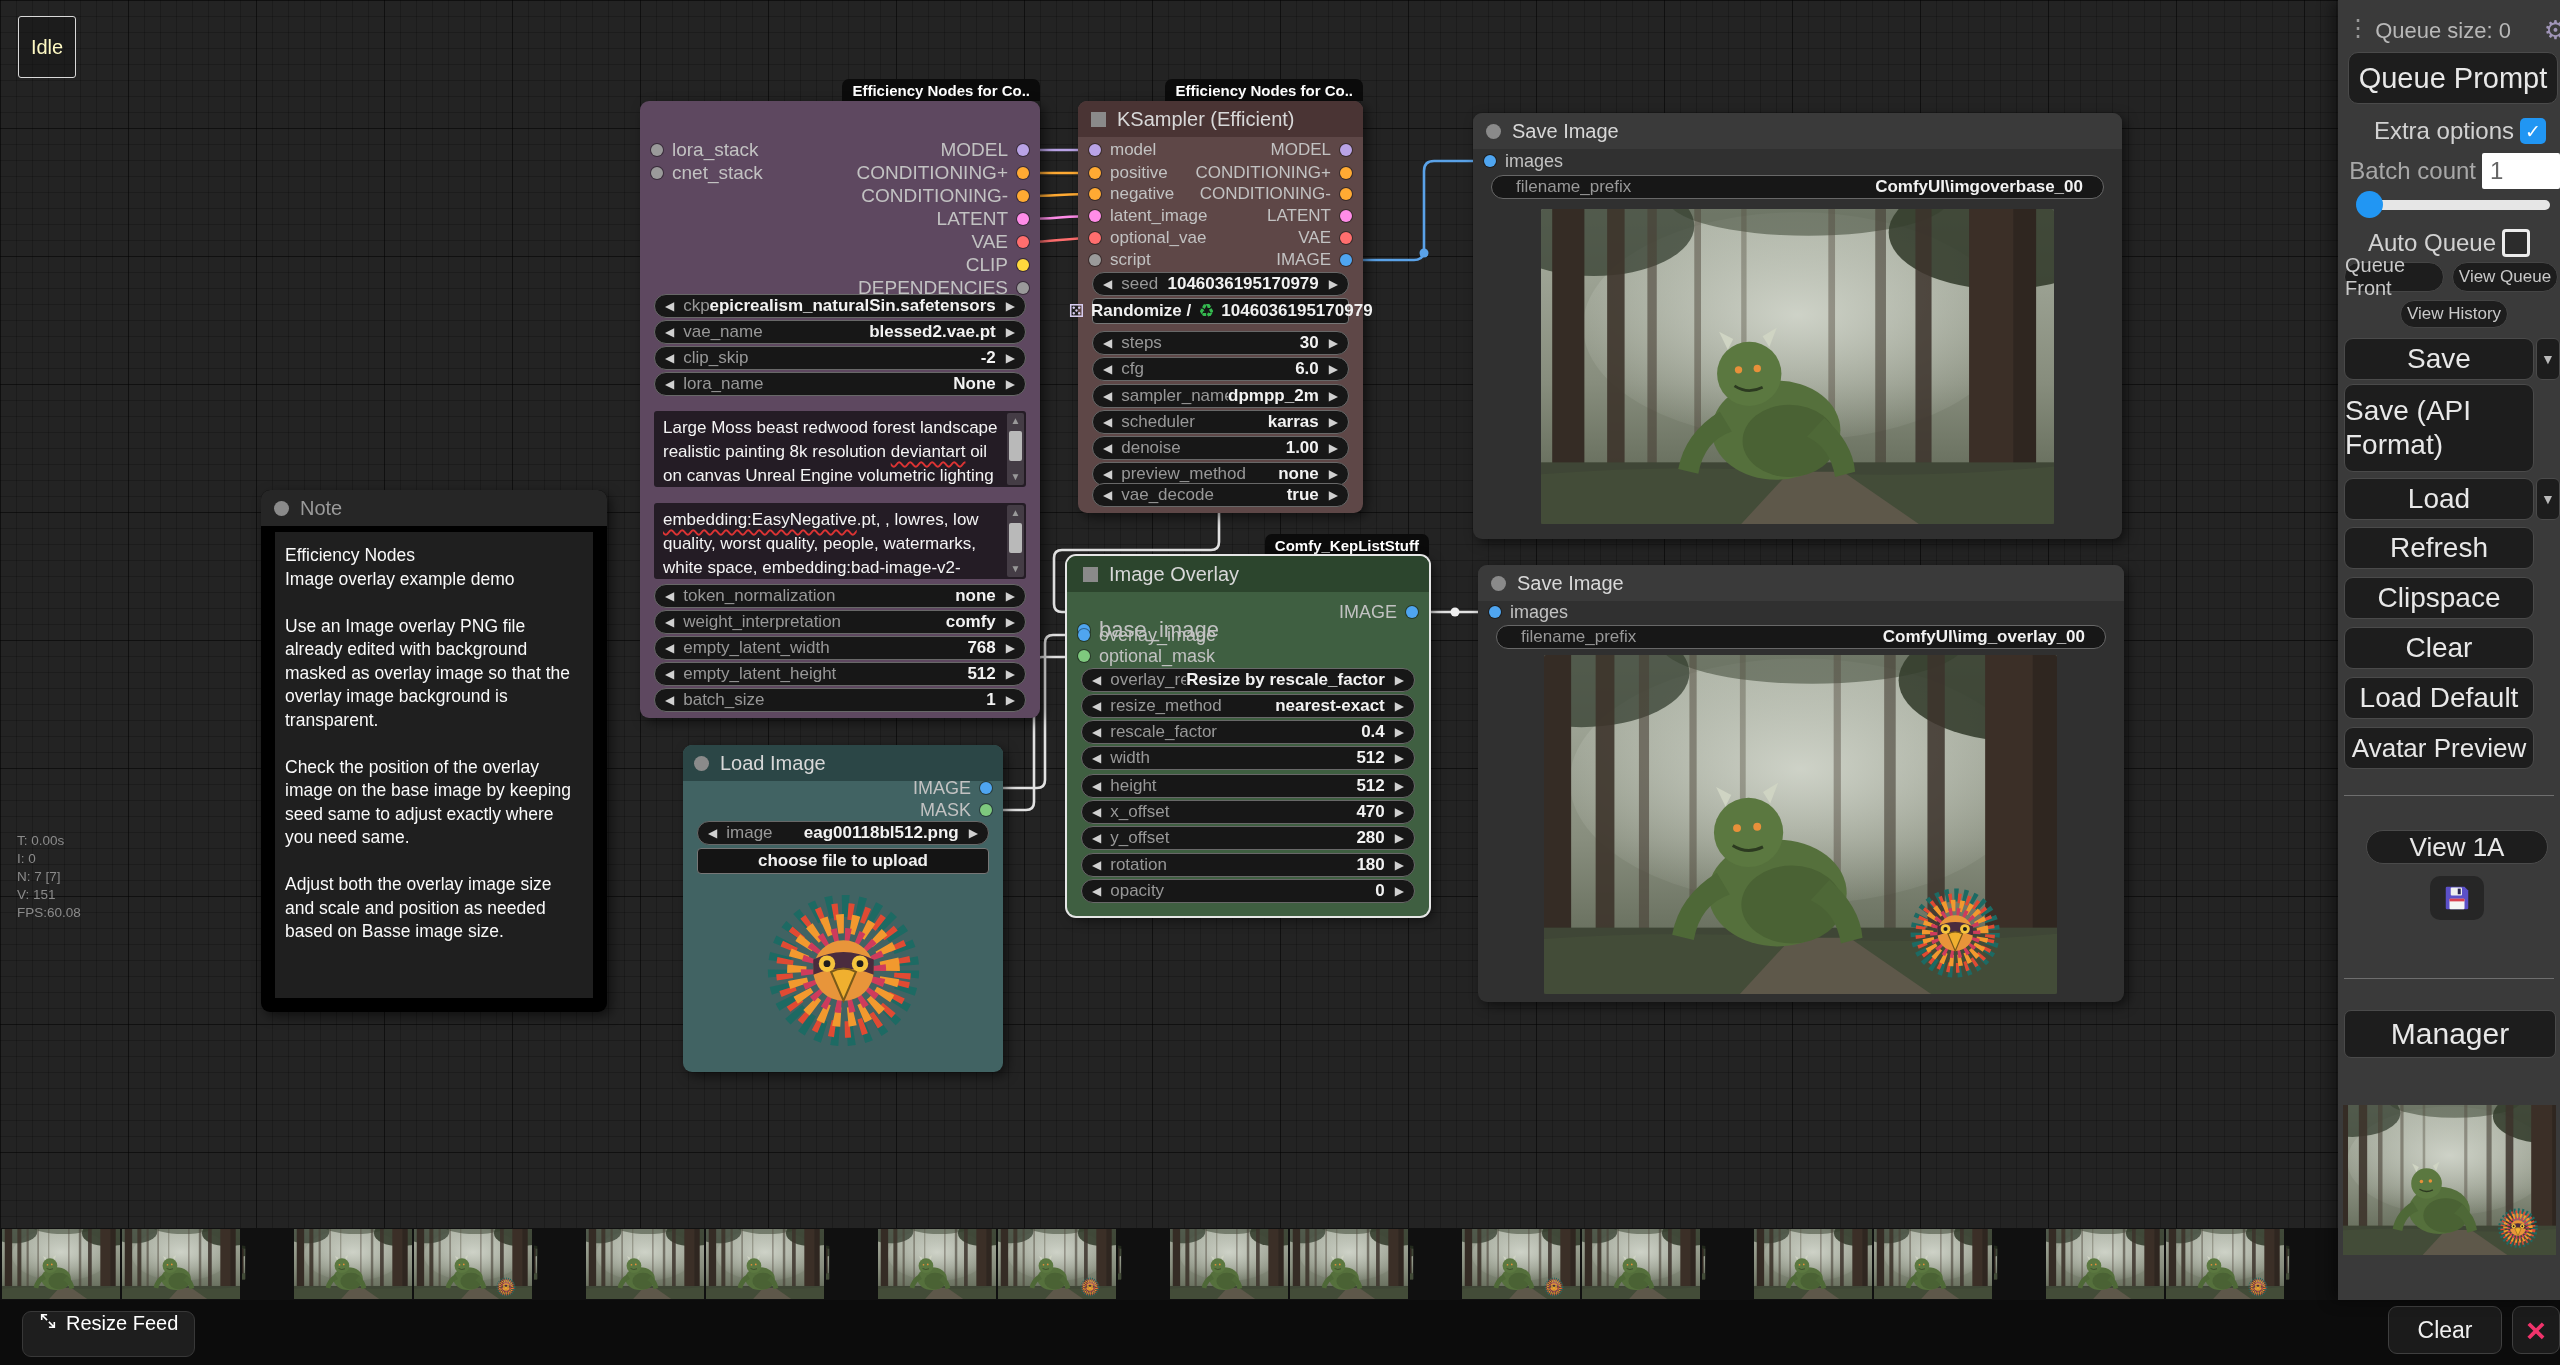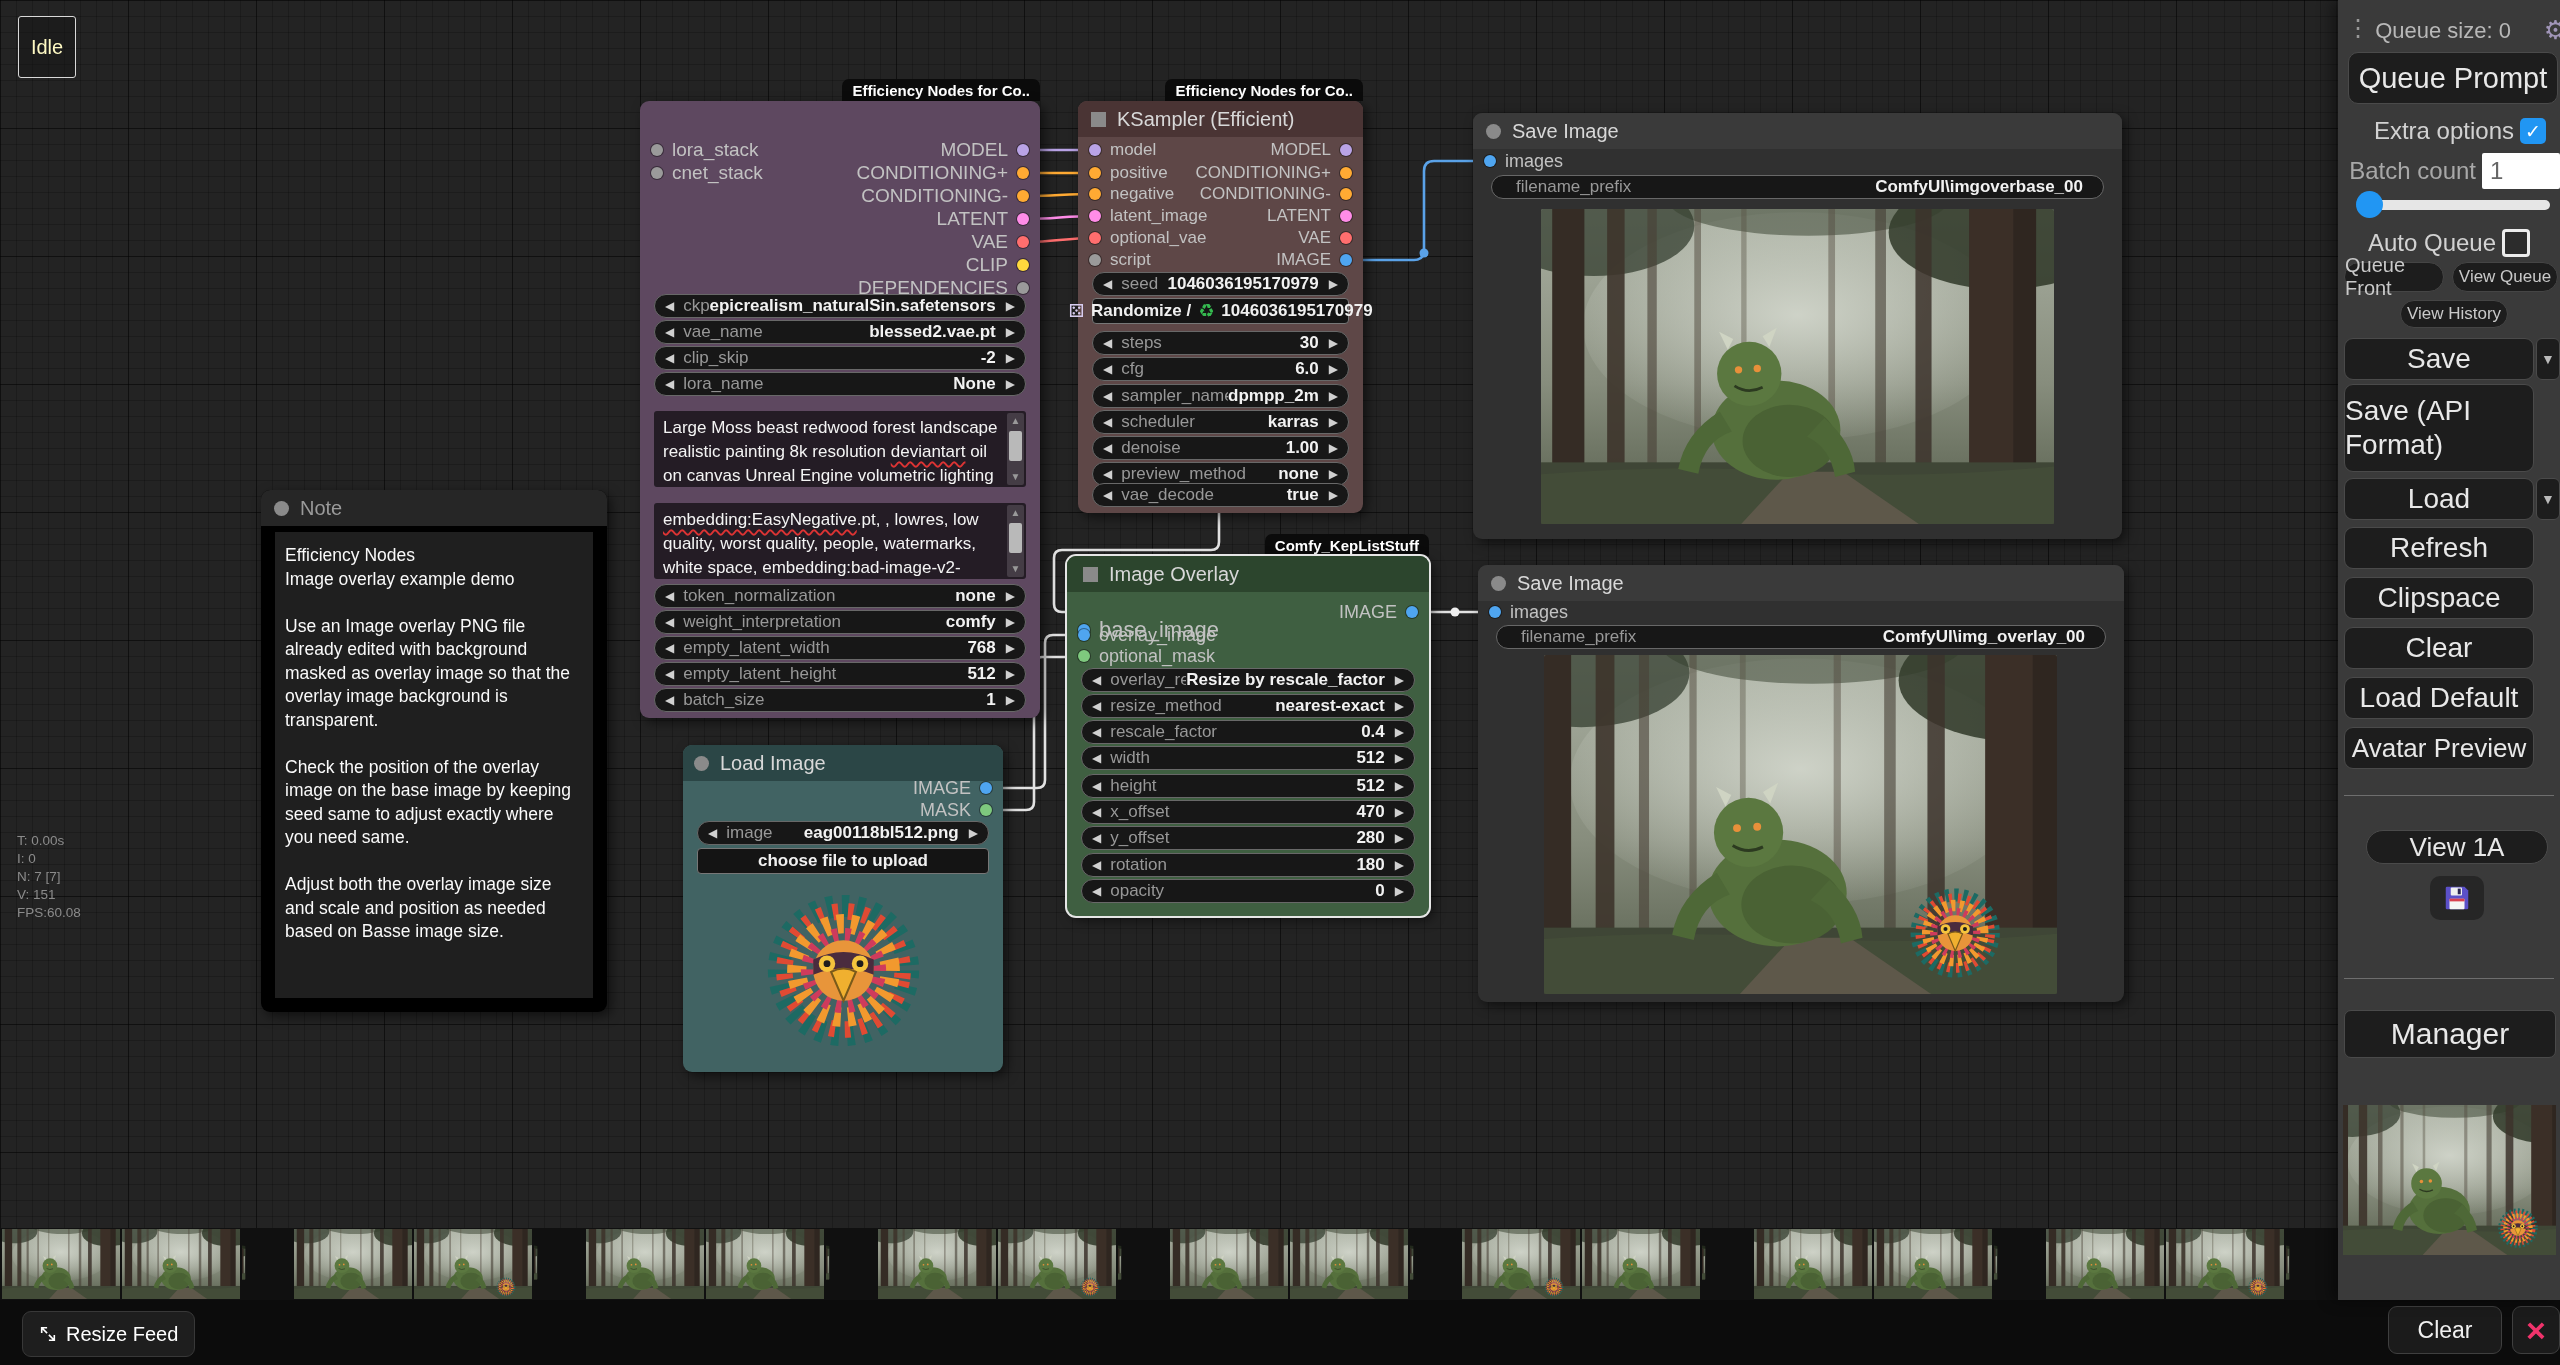"Resize Feed" #resize-feed { align-items: center -> flex-start }
